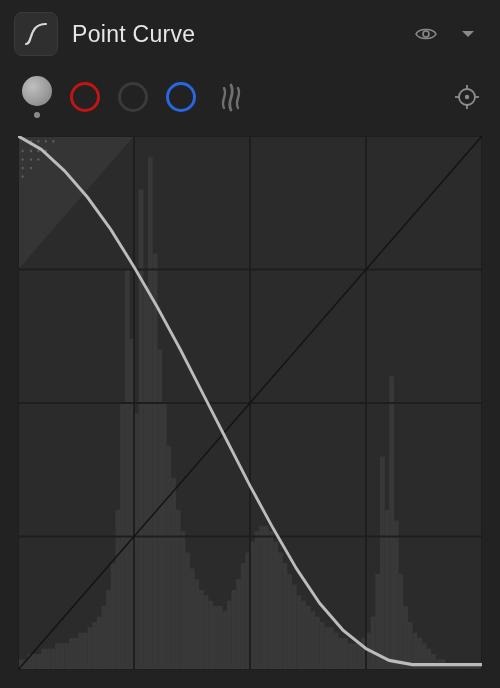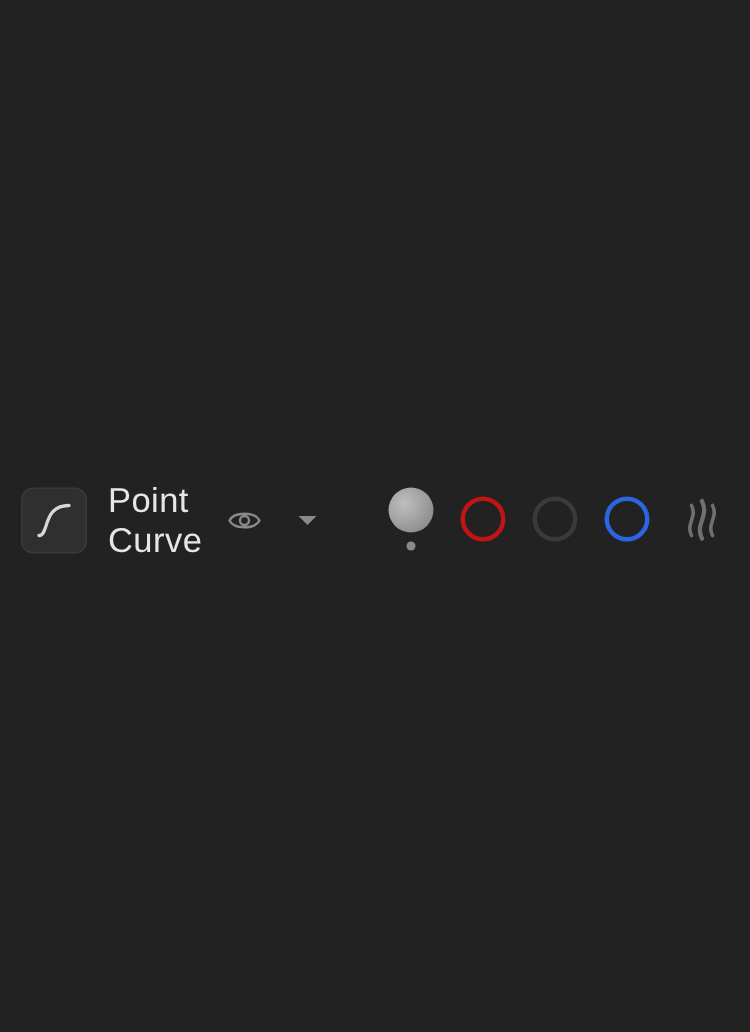"Point Curve" .panel { flex-direction: row -> column; justify-content: none -> flex-end }
